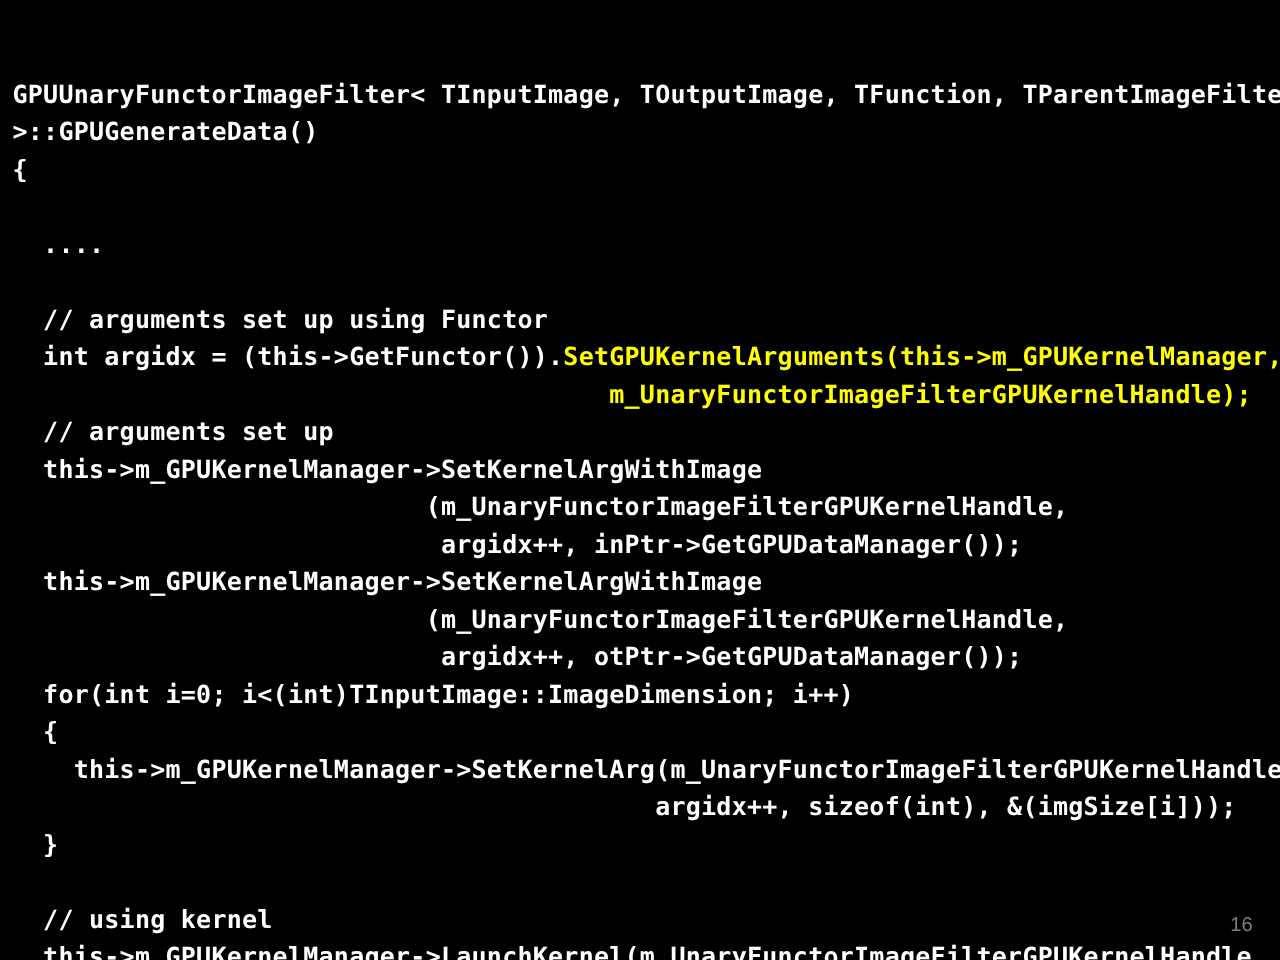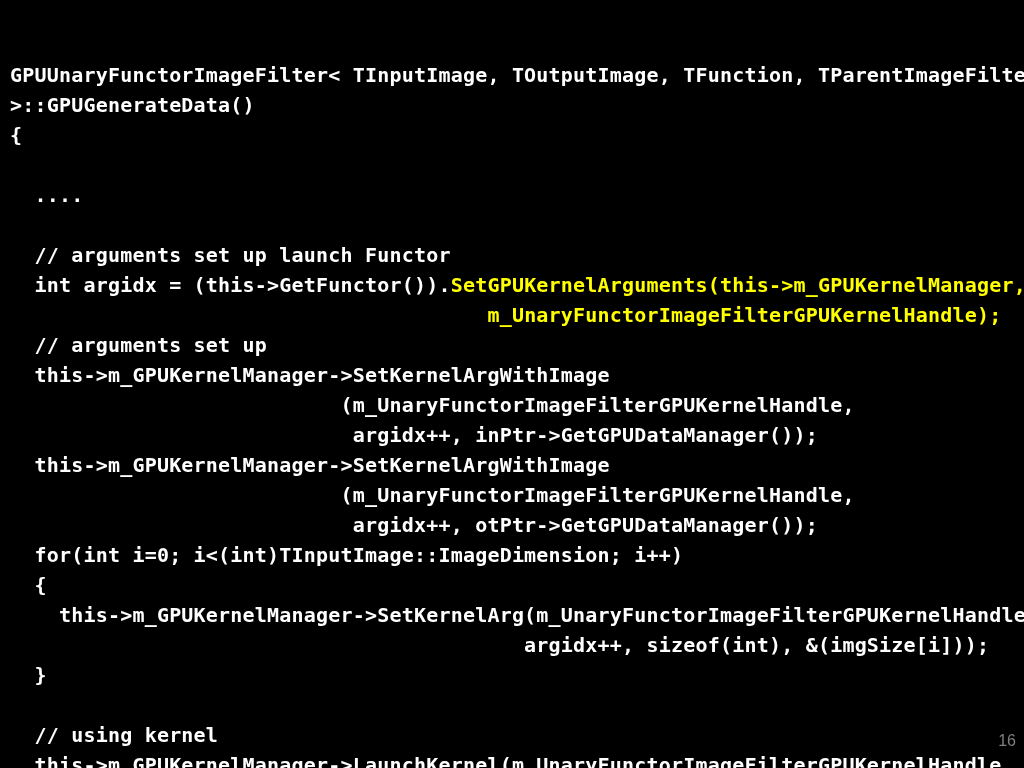"// arguments set up launch" span { text: launch -> using }
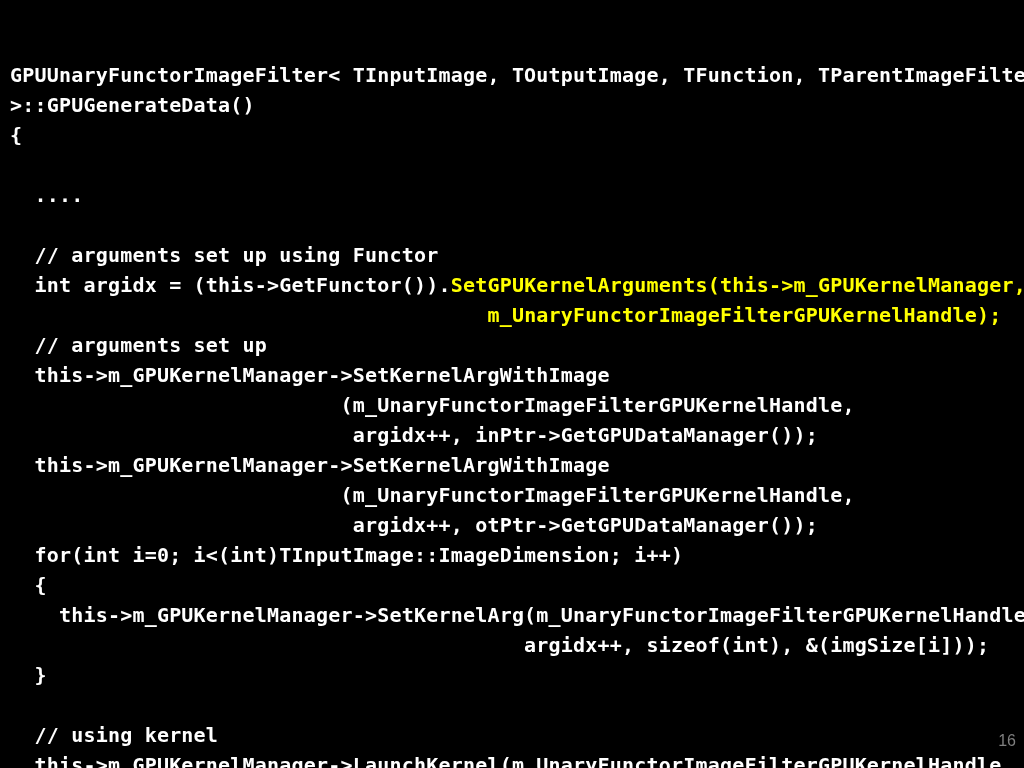"16" .pagenum { right: 8px -> 22px }
